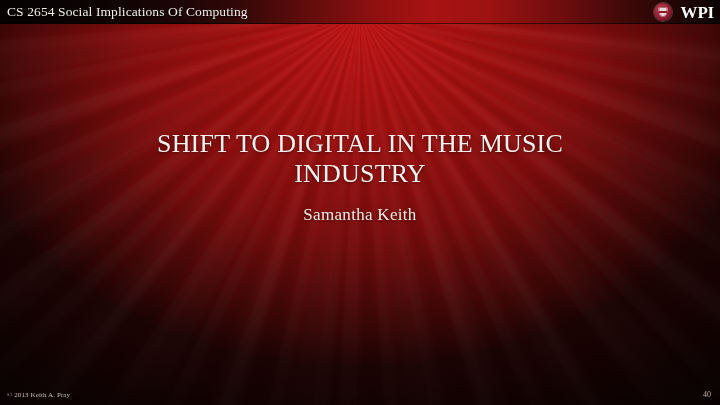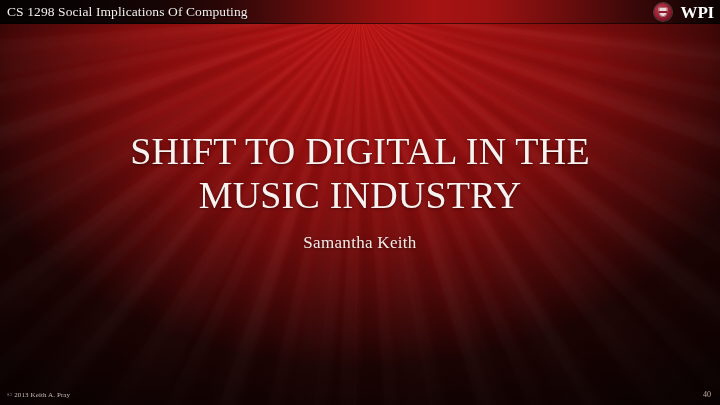"CS 1298 Social Implications Of" div.header-title { text: 1298 -> 2654 }
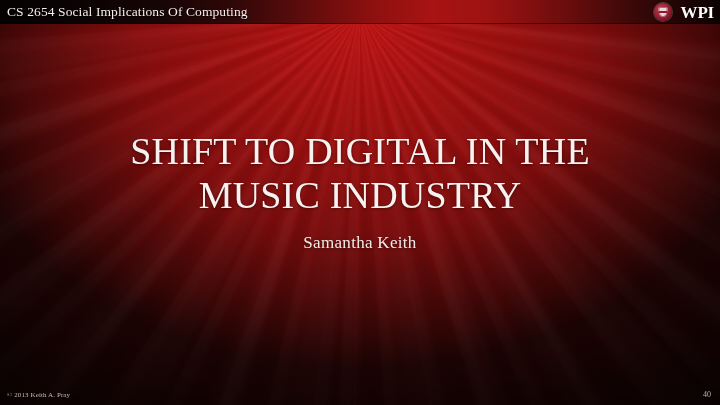"SHIFT TO DIGITAL IN THE" .slide-title { font-size: 38px -> 26px }
